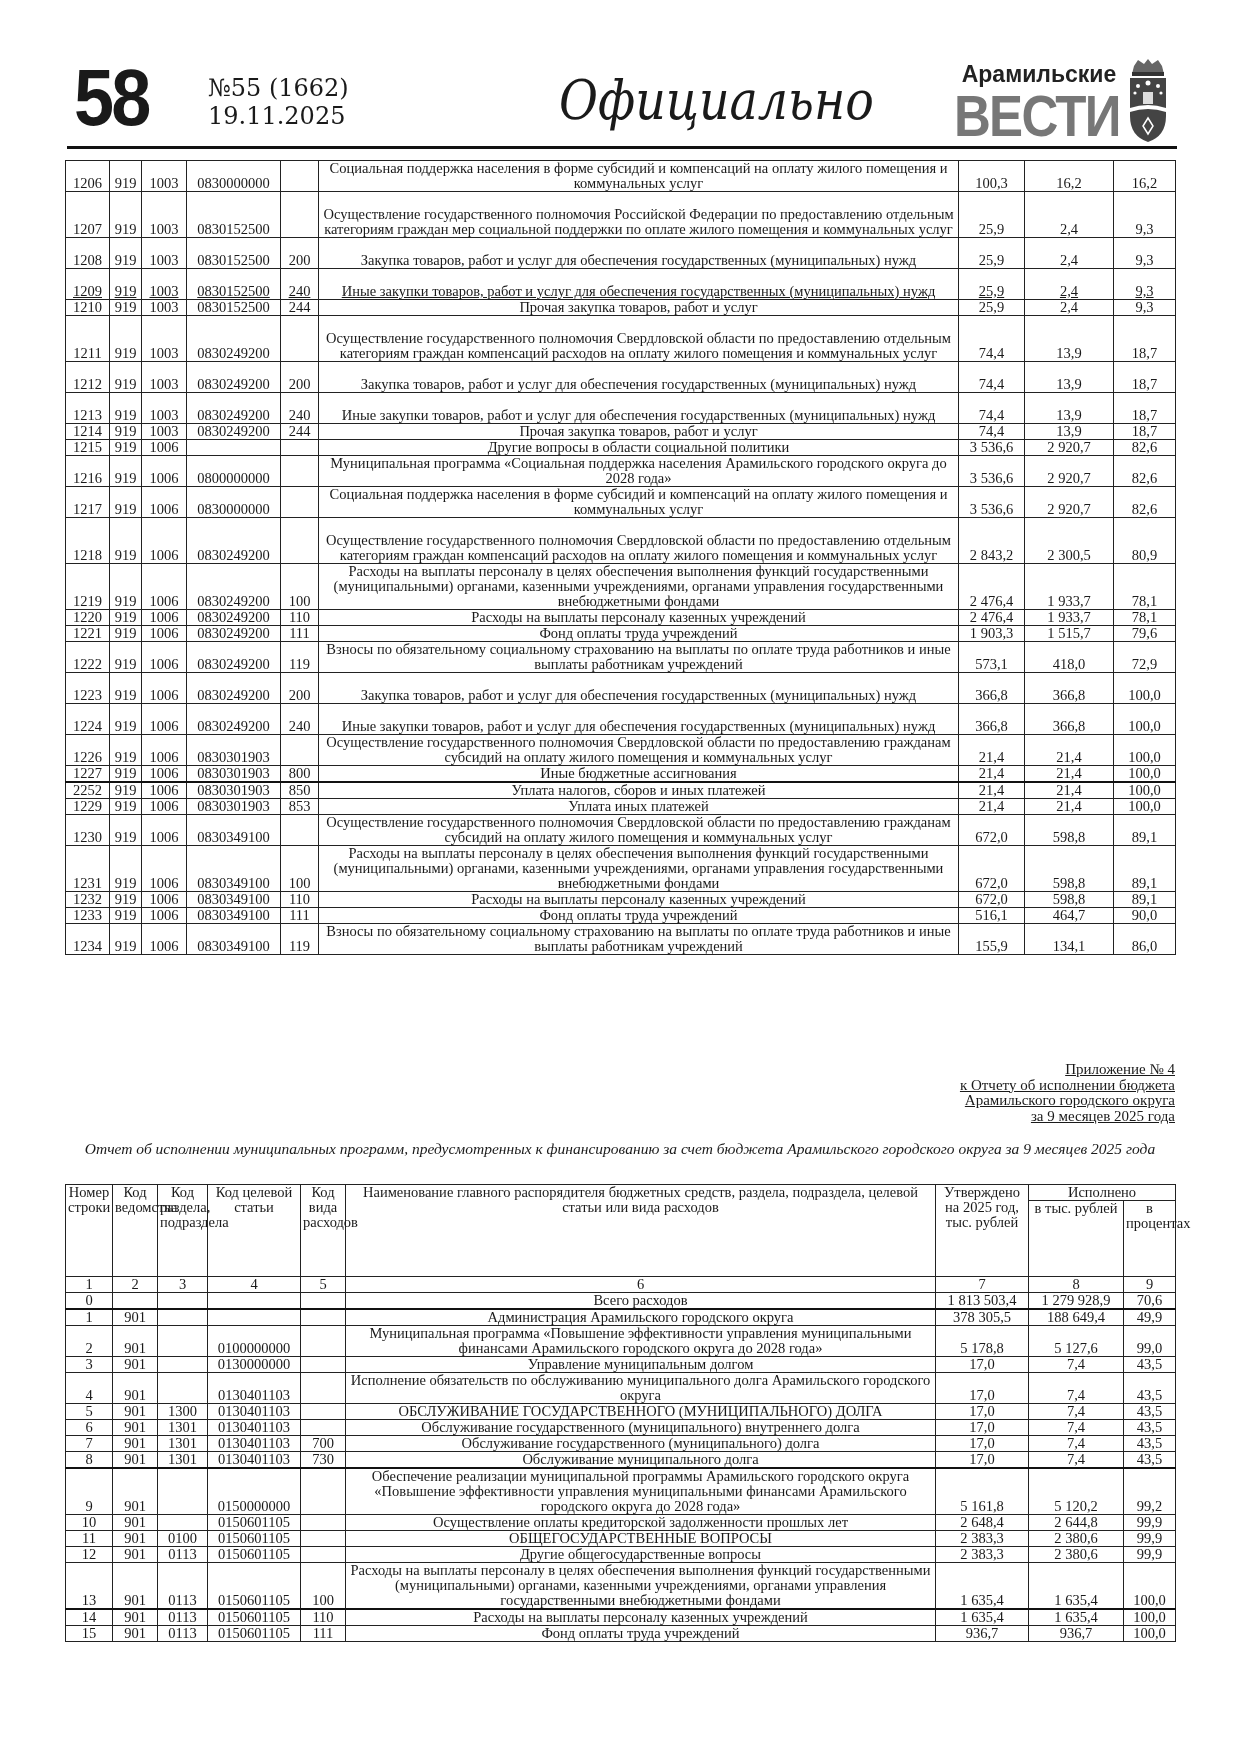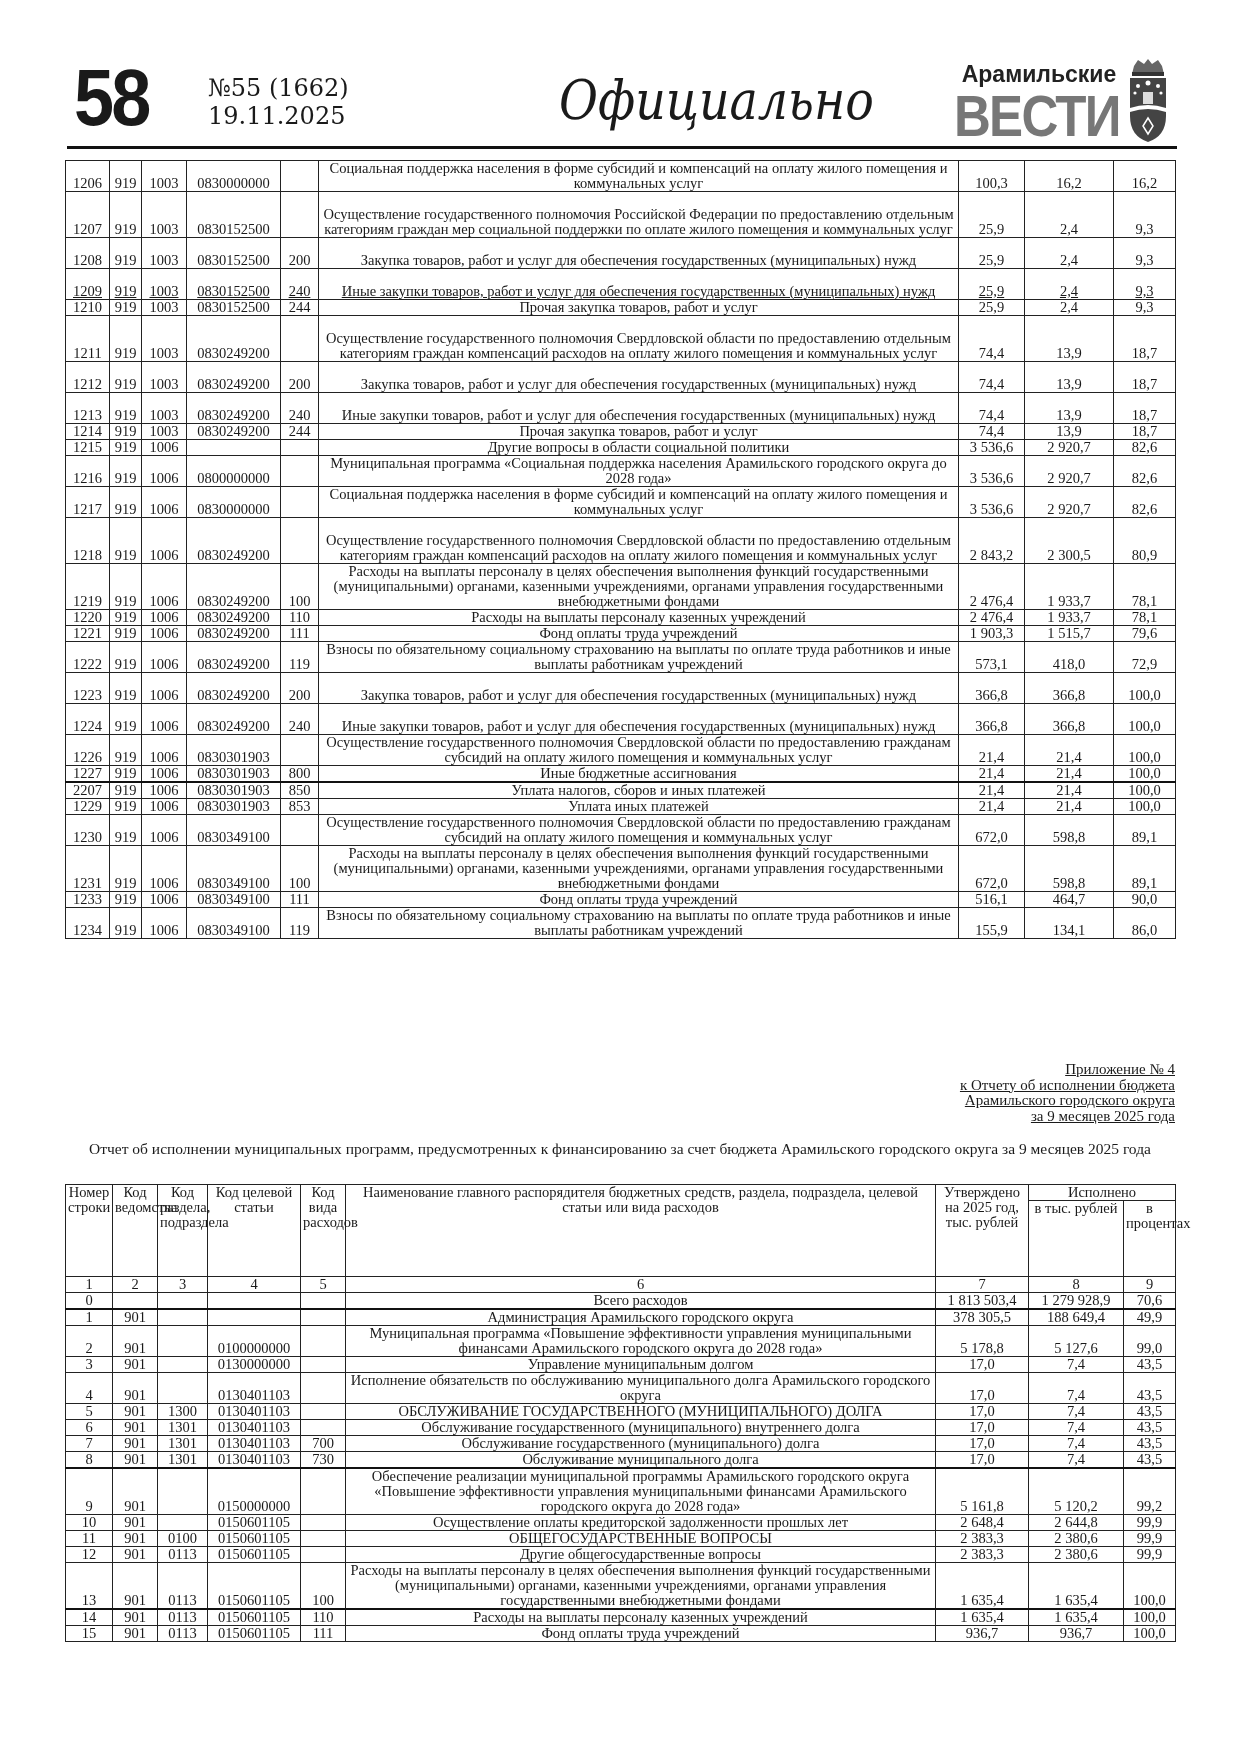"2207" td.c { text: 2207 -> 2252 }
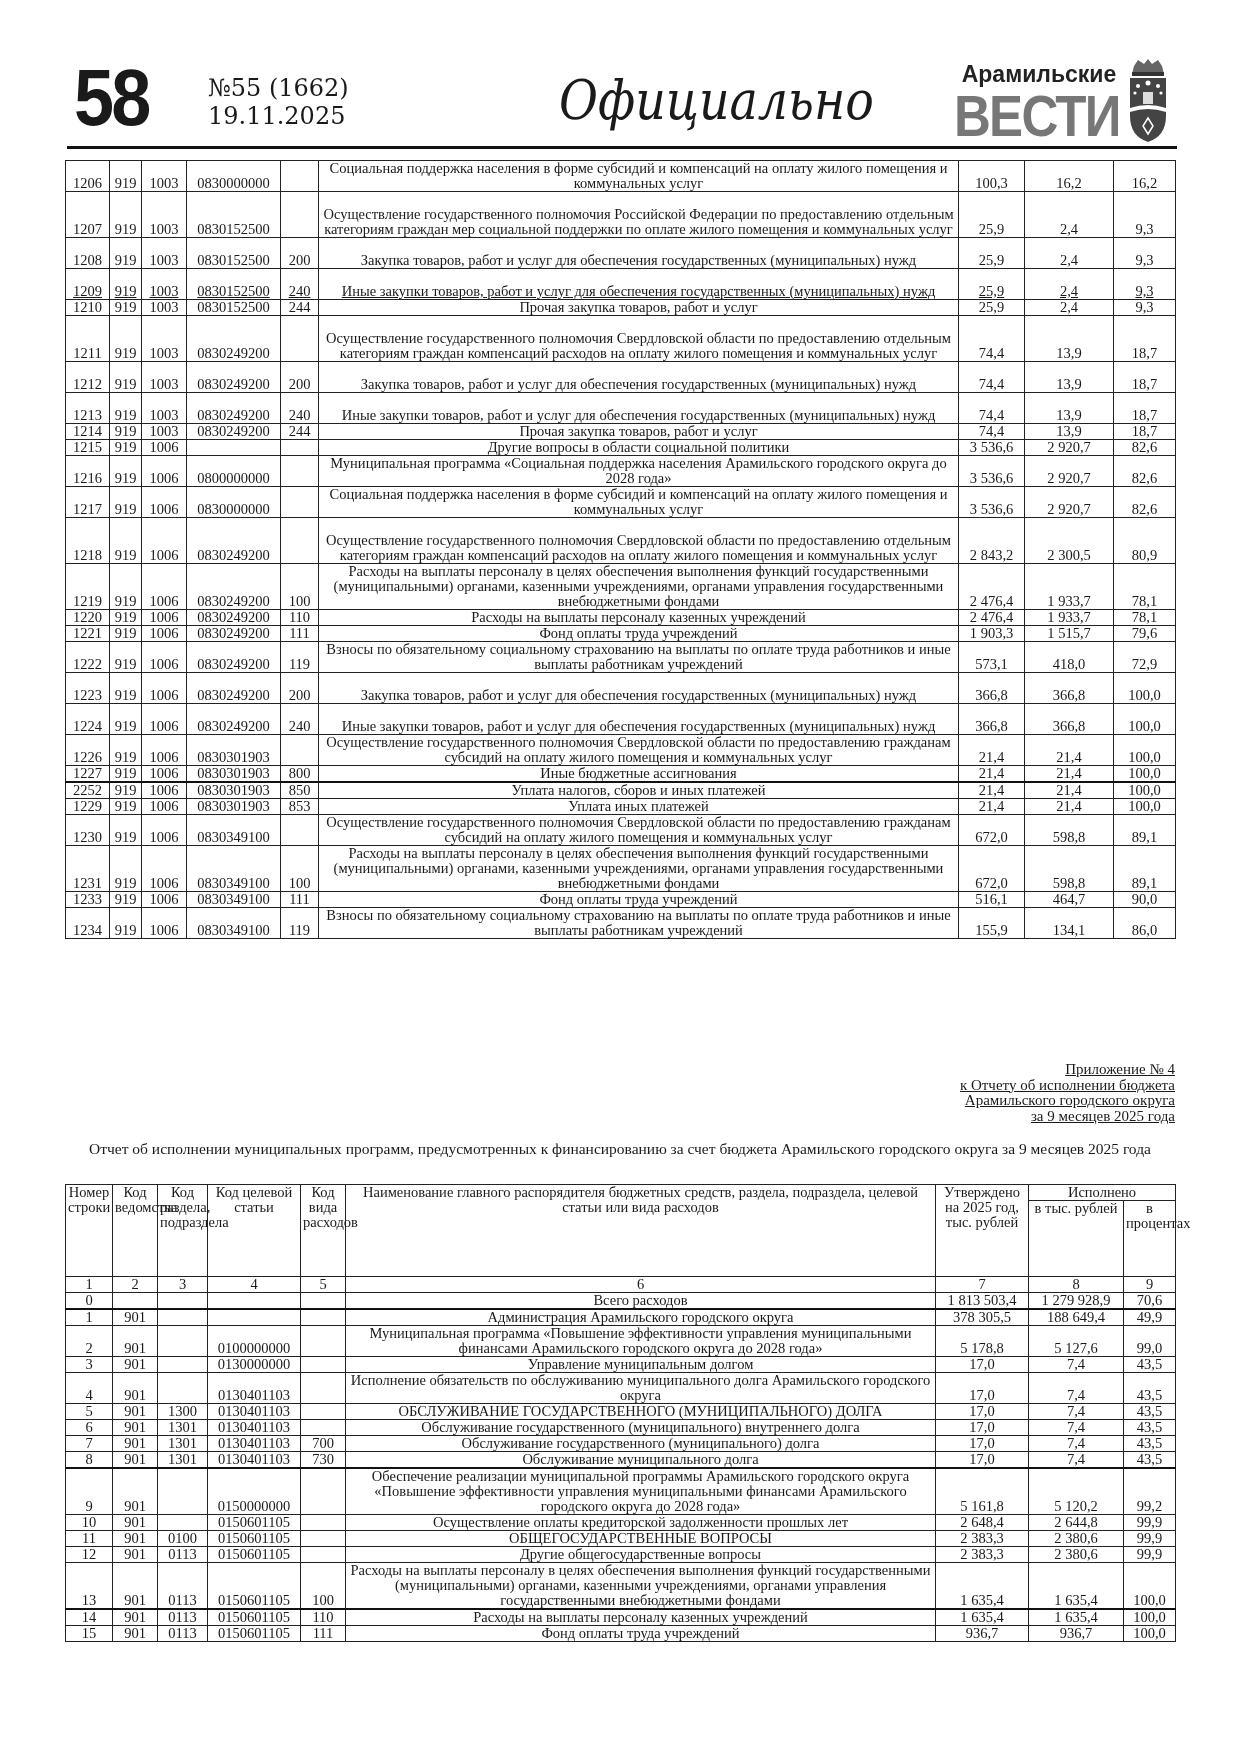"1232" tr { html: none -> <tr> <td>1232</td> <td>919</td> <td>1006</td> <td>0830349100</td> <td>110</td> <td>Расходы на выплаты персоналу казенных учреждений</td> <td>672,0</td> <td>598,8</td> <td>89,1</td> </tr> }
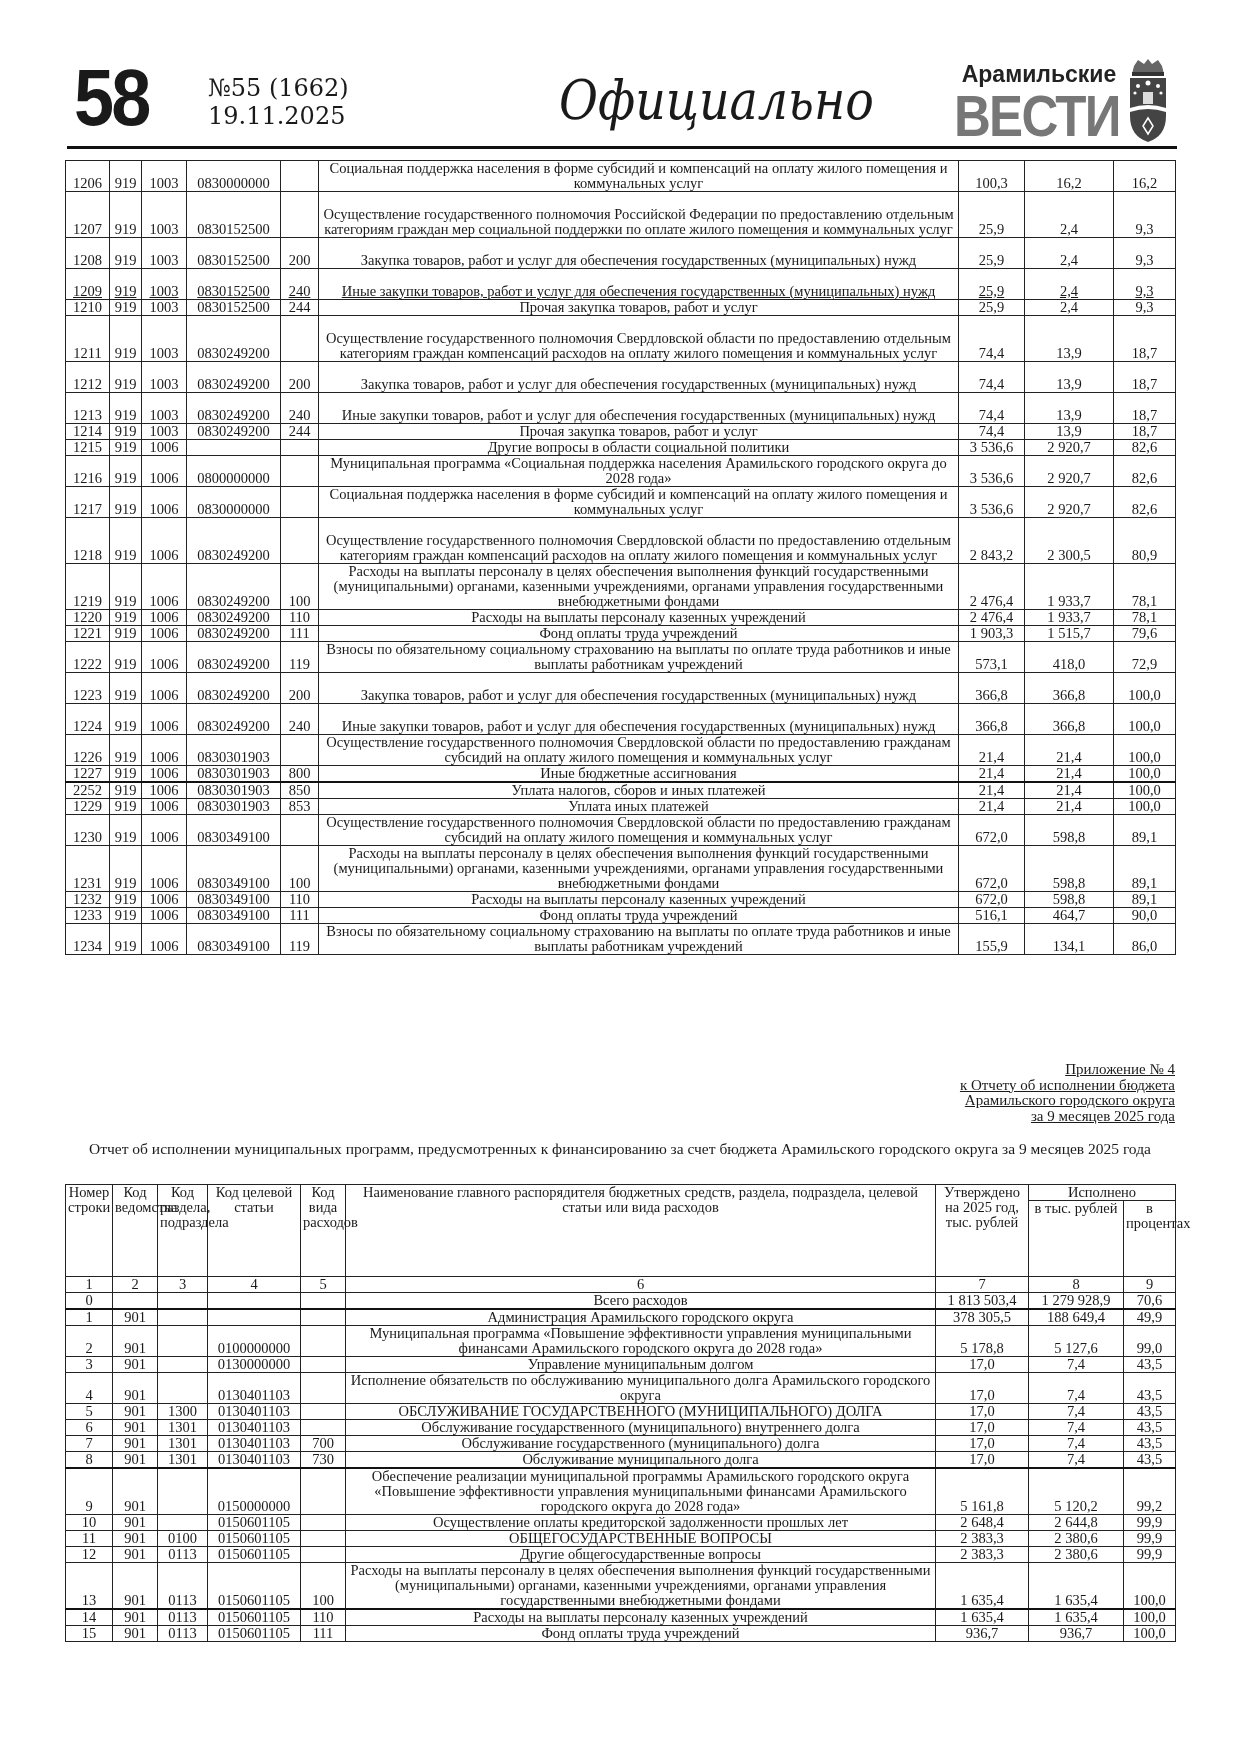"Отчет об исполнении муниципальных" .report-title { font-style: none -> italic }
